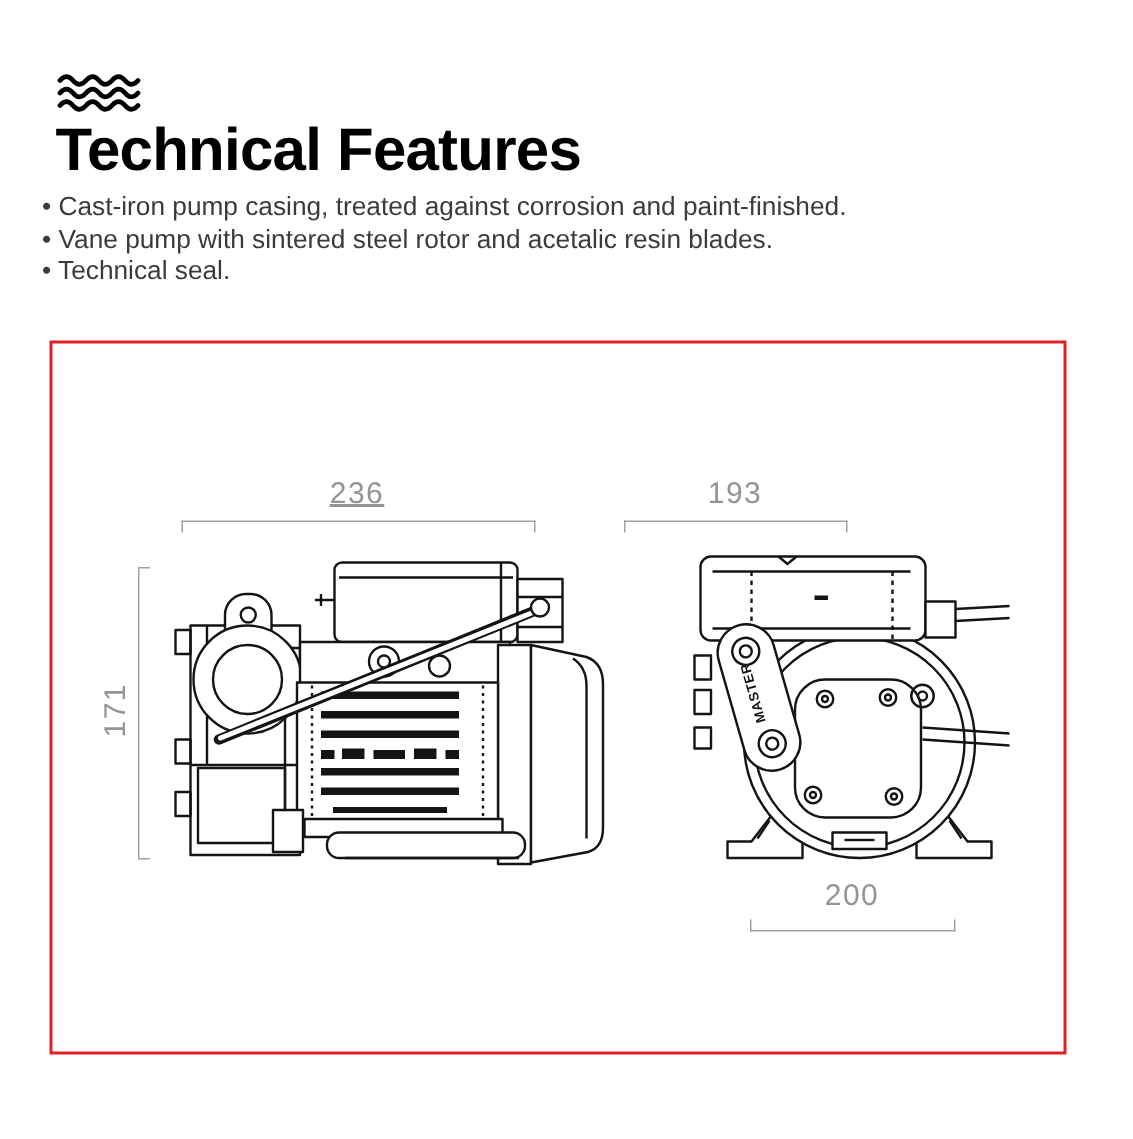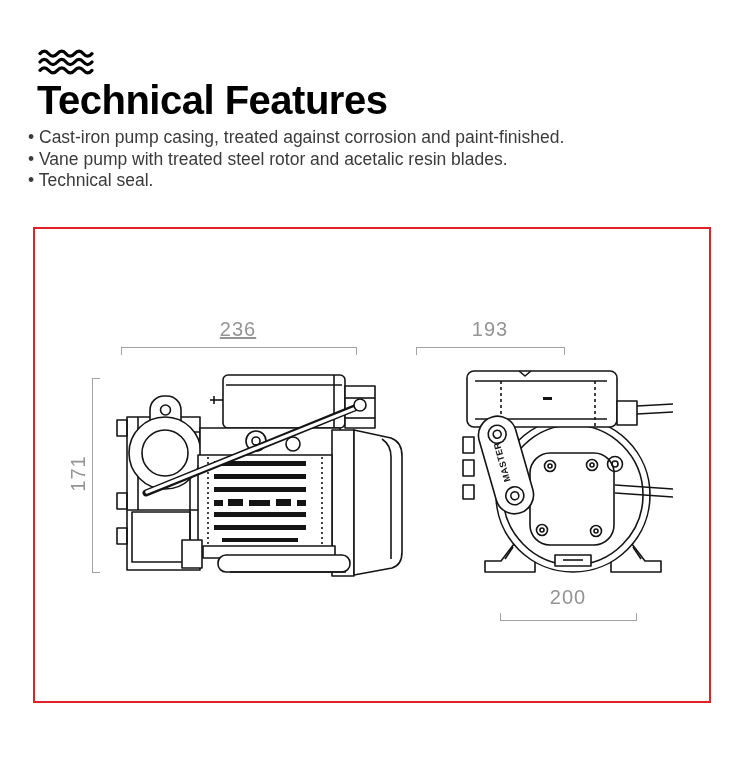"Vane pump with treated steel" li { text: treated -> sintered }
